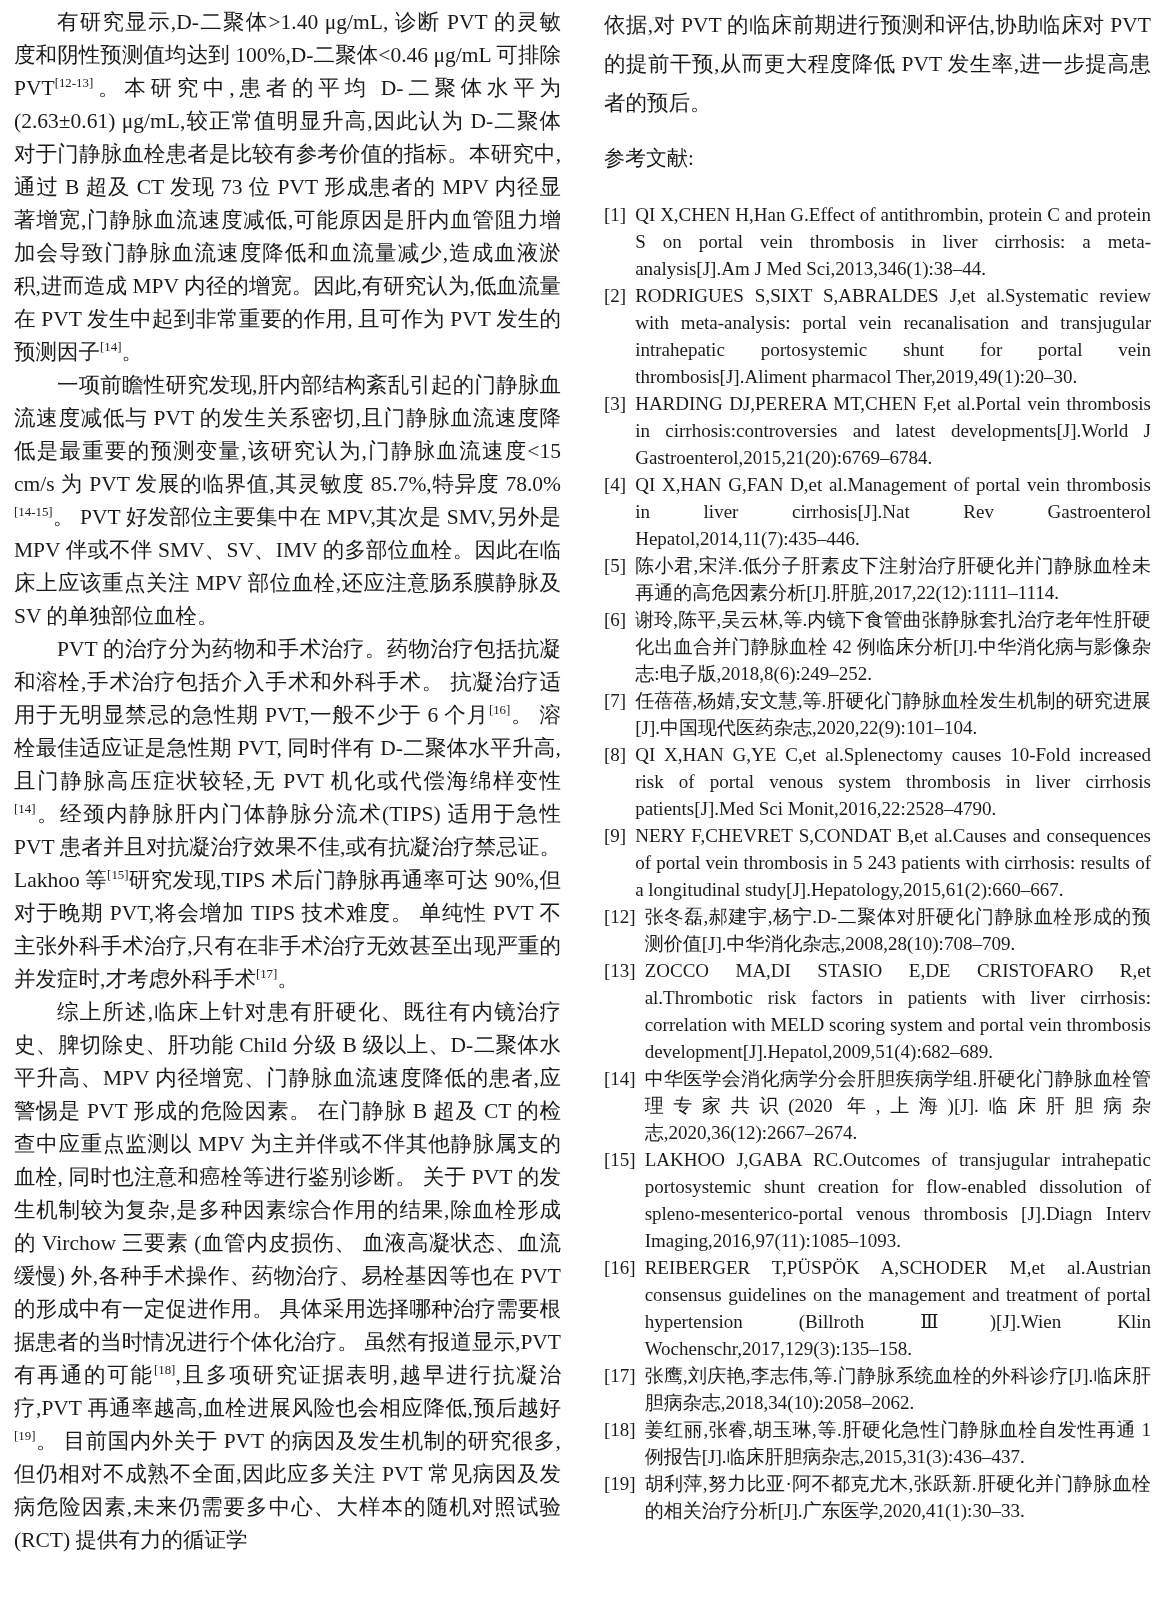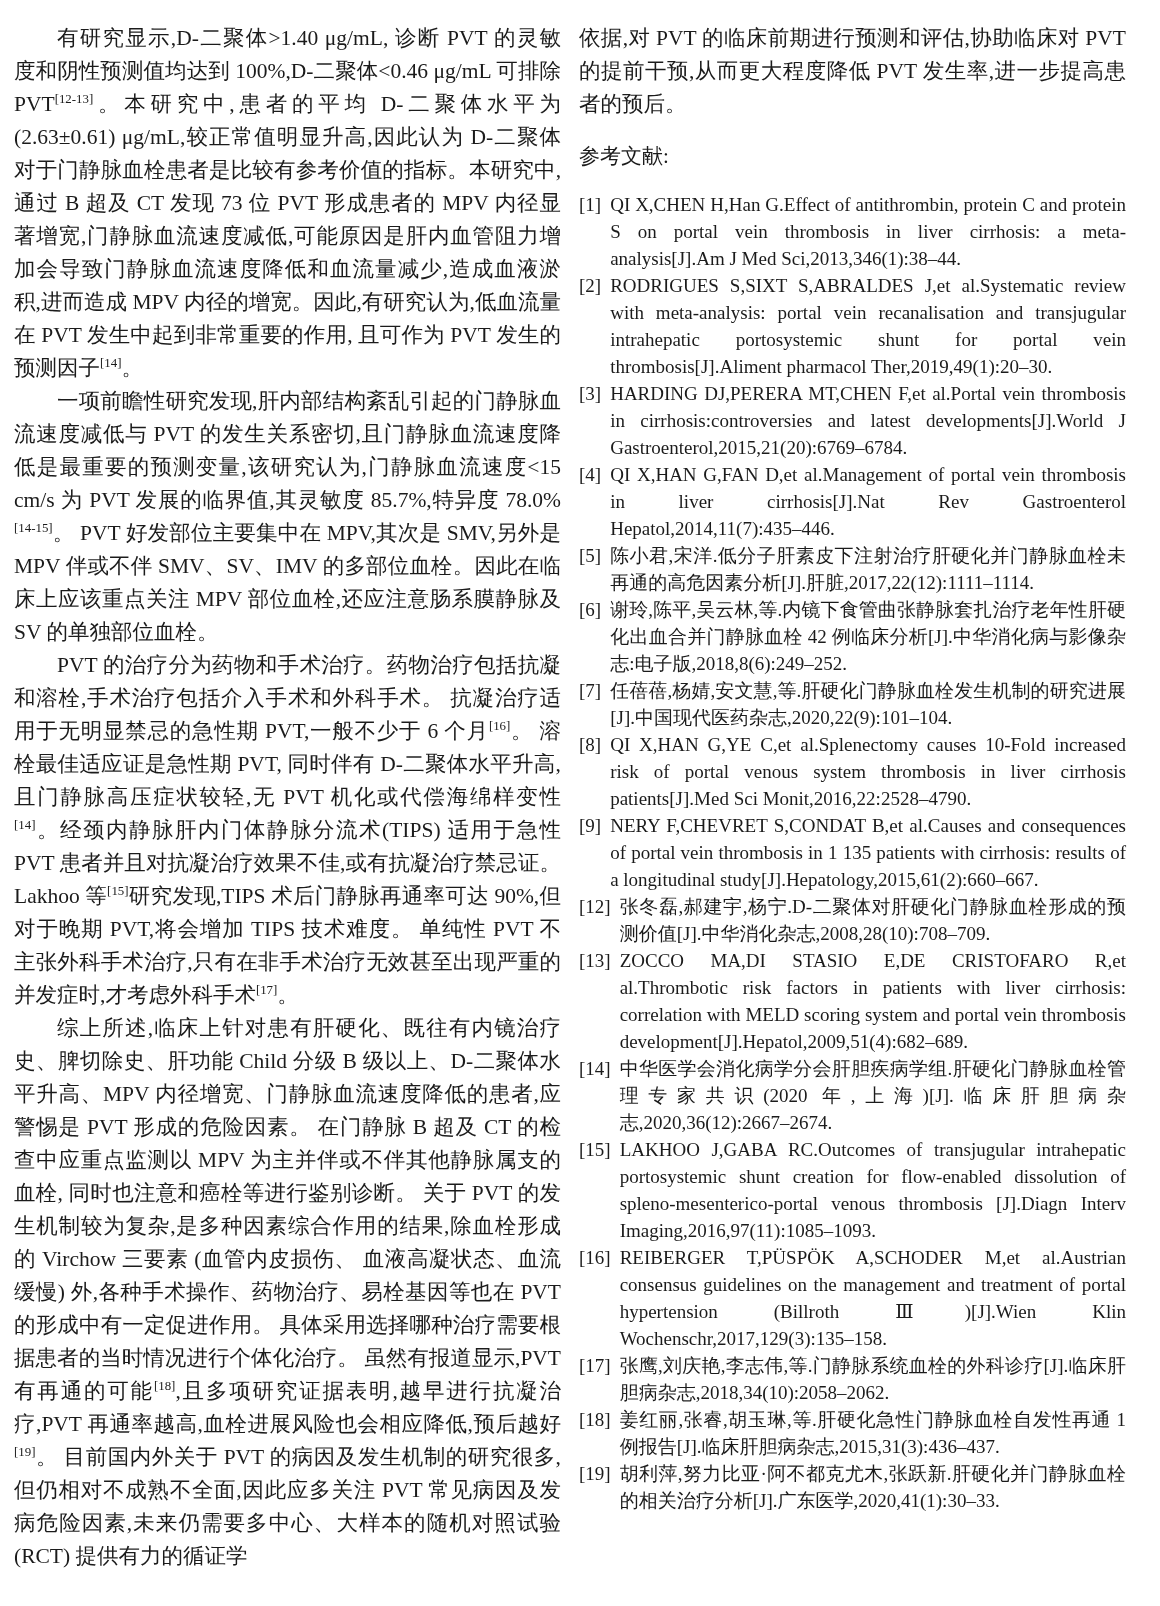"有研究显示,D-二聚体>1.40 μg/mL, 诊断 PVT" .page { gap: 18px -> 43px; padding: 22px 14px 0 14px -> 6px 14px 0 14px }
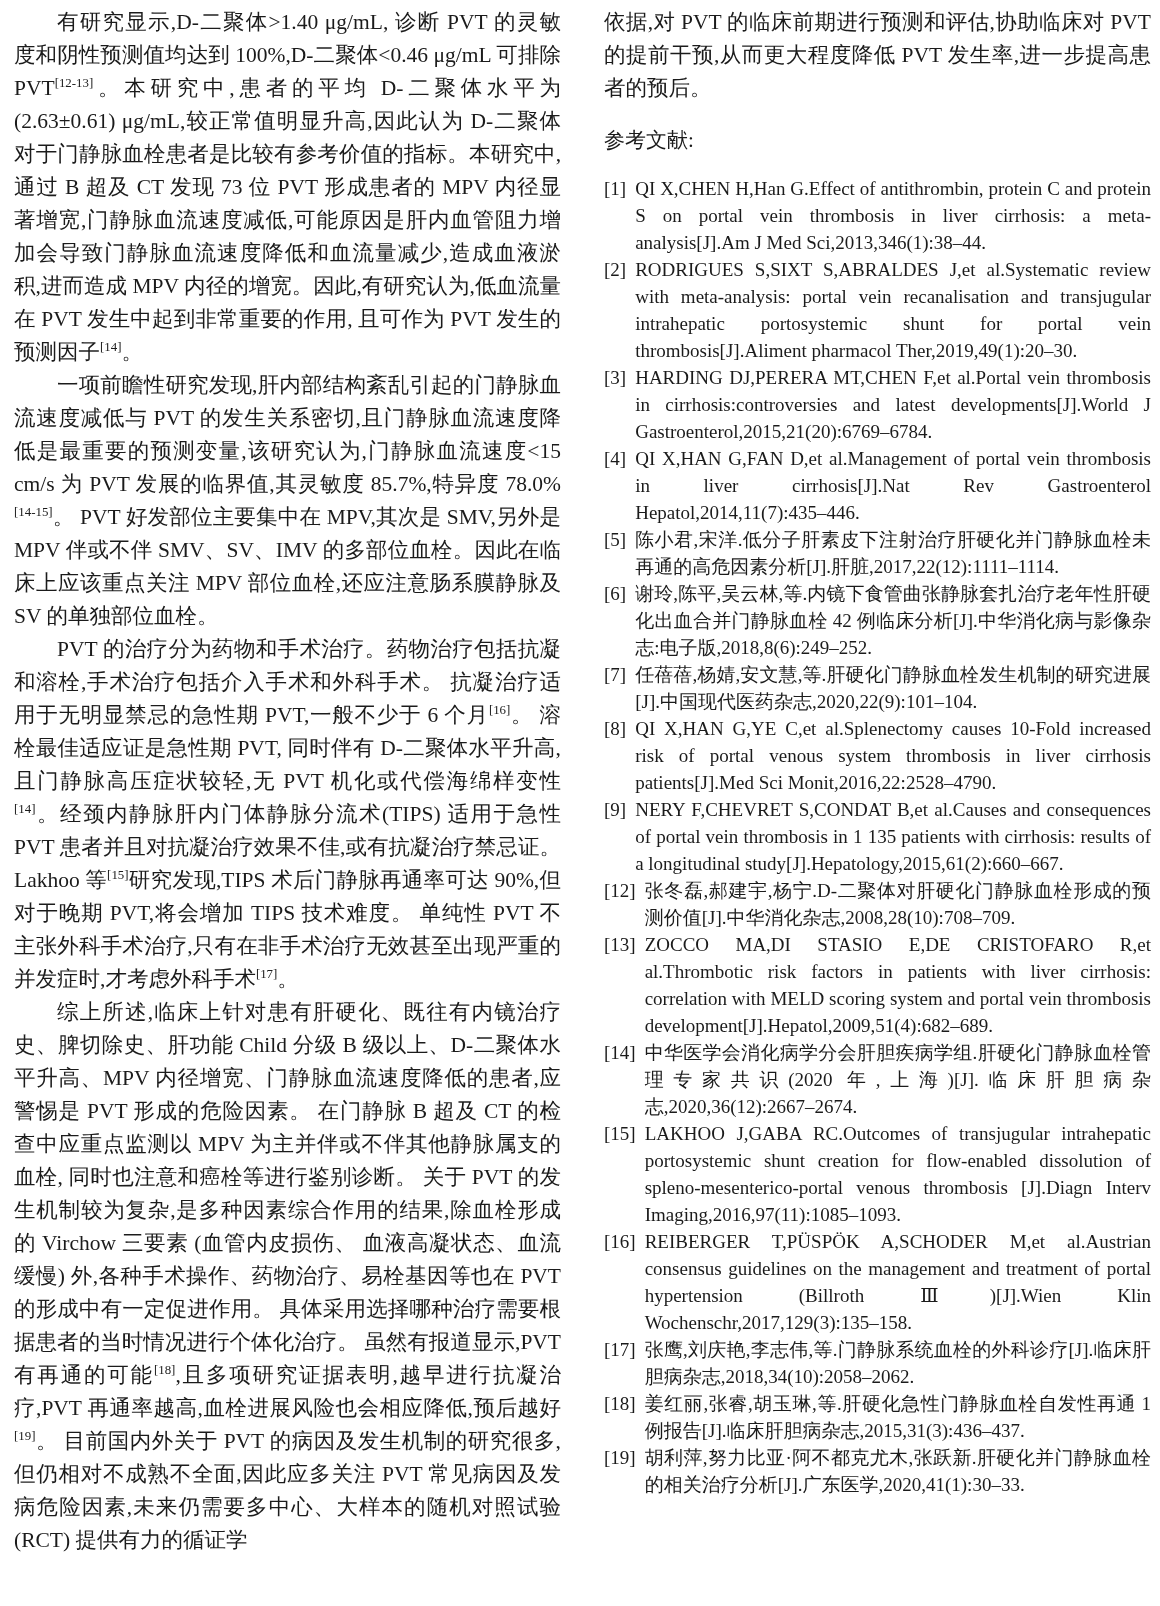"依据,对 PVT 的临床前期进行预测和评估,协助临床对 PVT" .closing { line-height: 33px -> 39px }
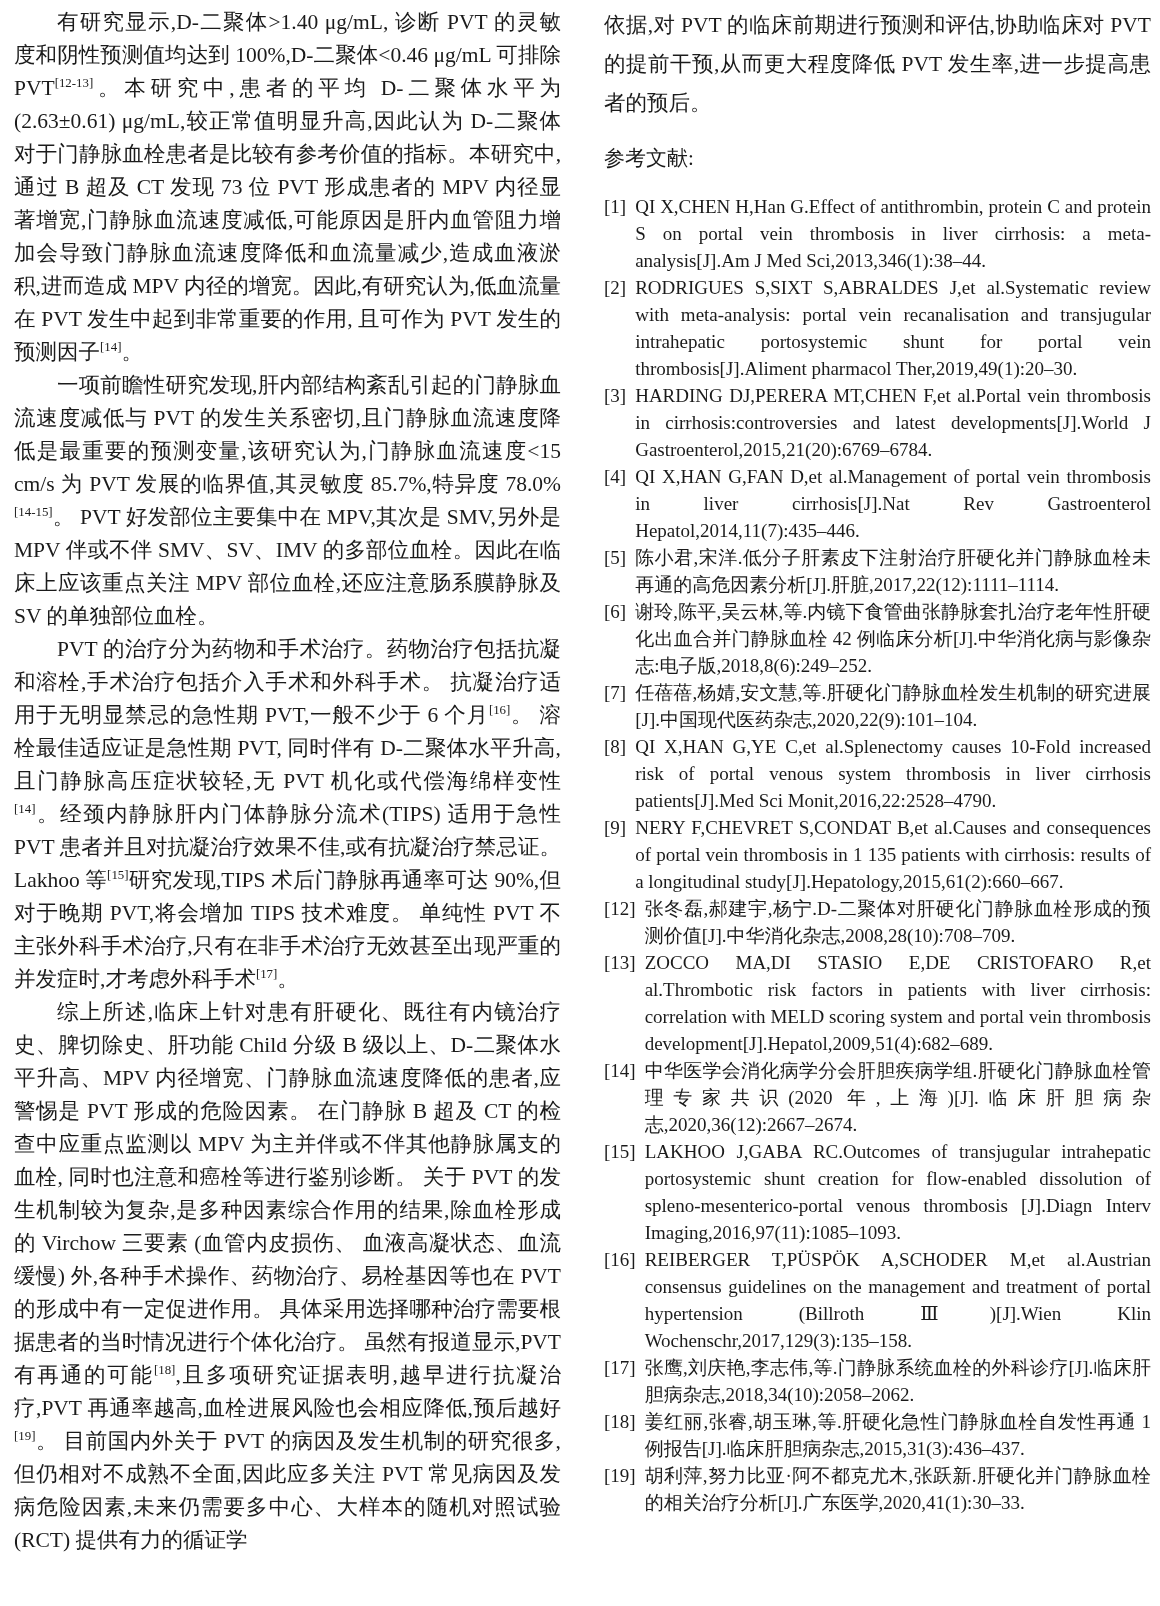"参考文献:" .refs-heading { margin: 20px 0 20px 0 -> 20px 0 28px 0 }
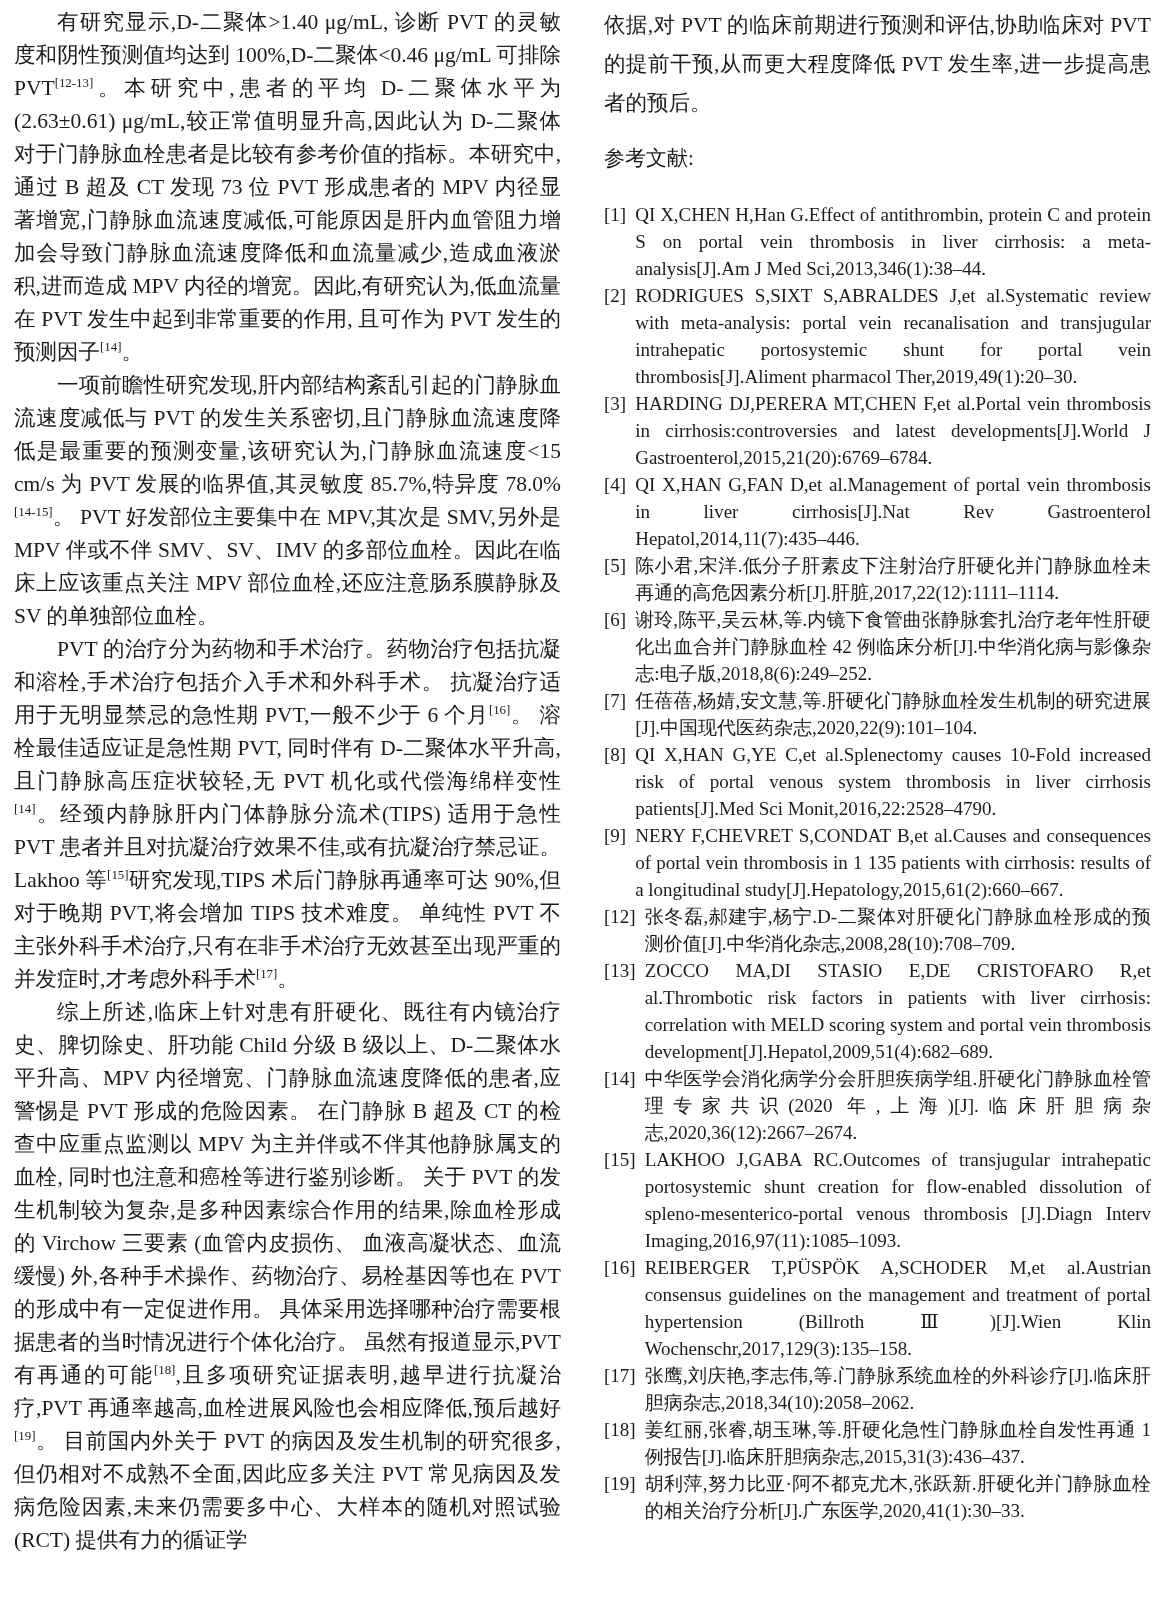"NERY F,CHEVRET S,CONDAT B,et al.Causes" span.txt { text: 1 135 -> 5 243 }
